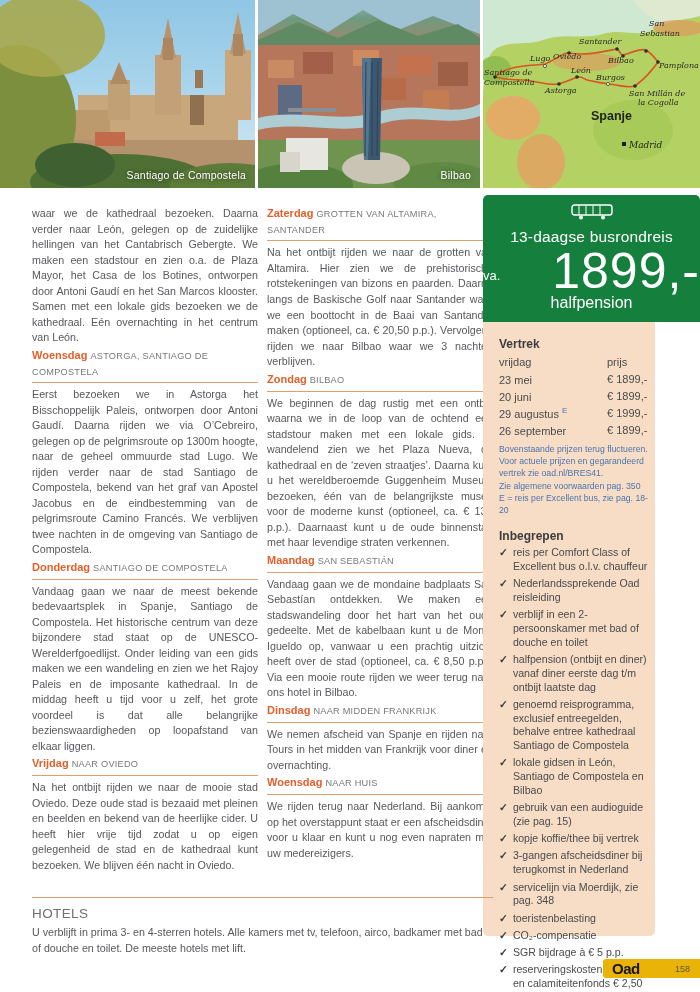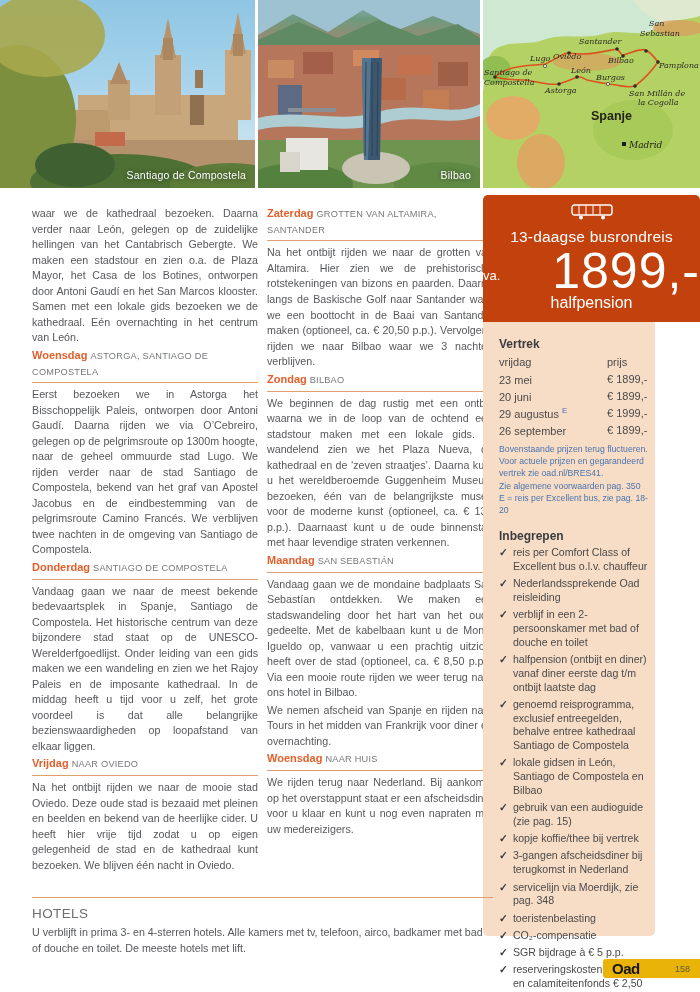"13-daagse busrondreis" .offer { background: #c2410c -> #15803d }
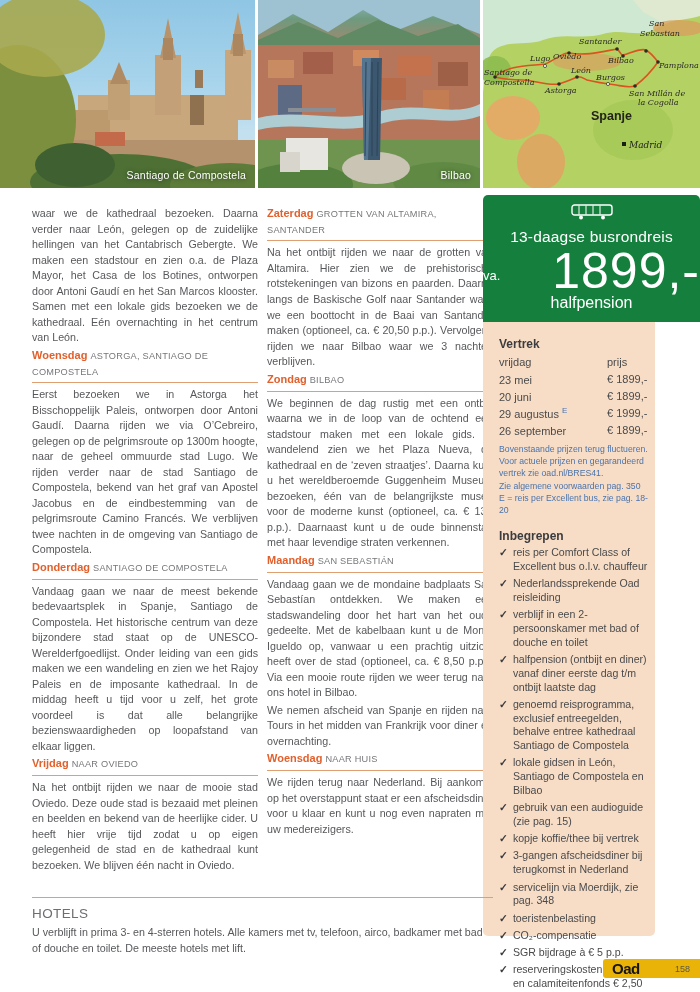"Dinsdag NAAR MIDDEN FRANKRIJK" div.day-head { html: none -> <div> <span>Dinsdag</span> <span>NAAR MIDDEN FRANKRIJK</span> </div> }
